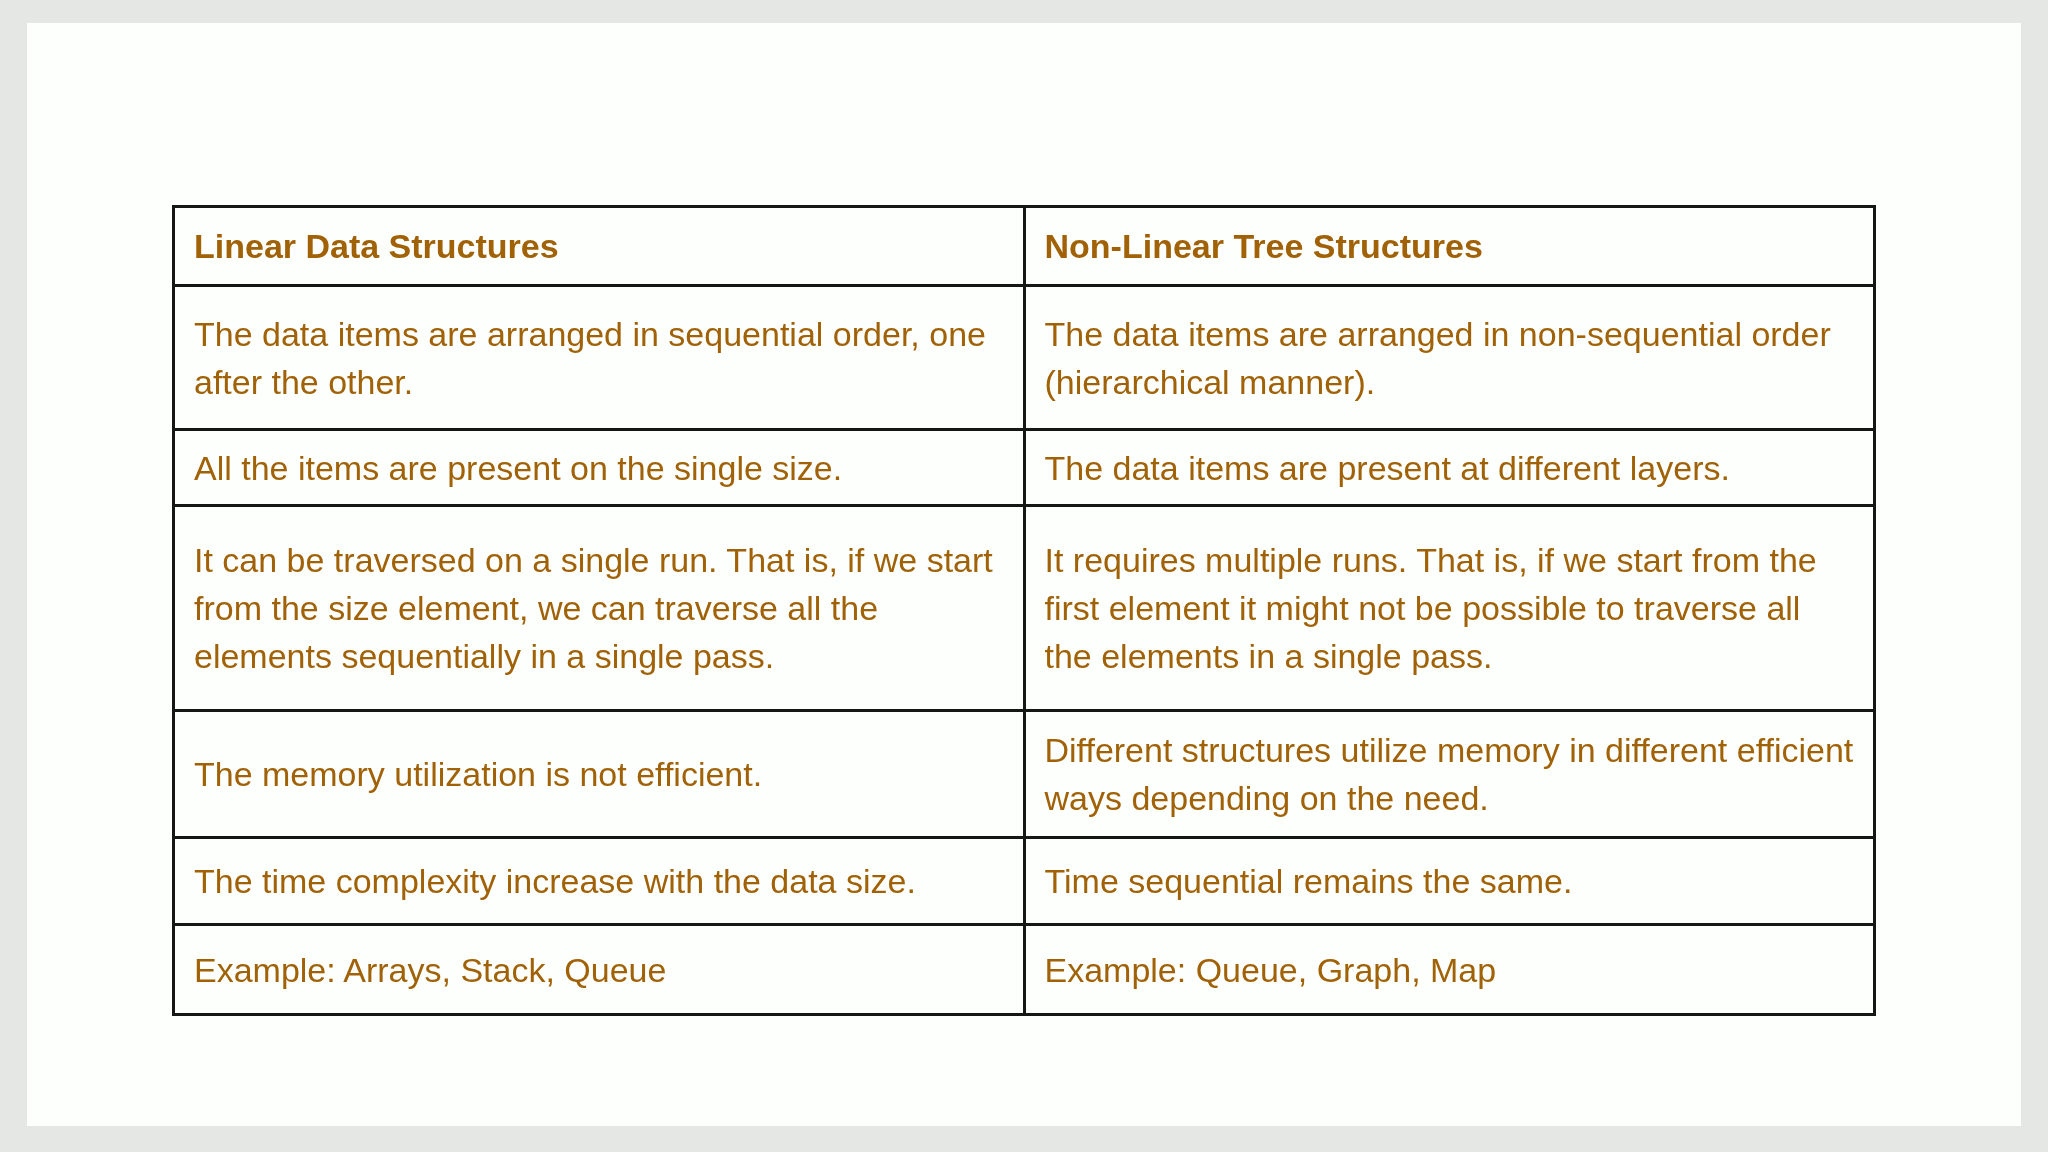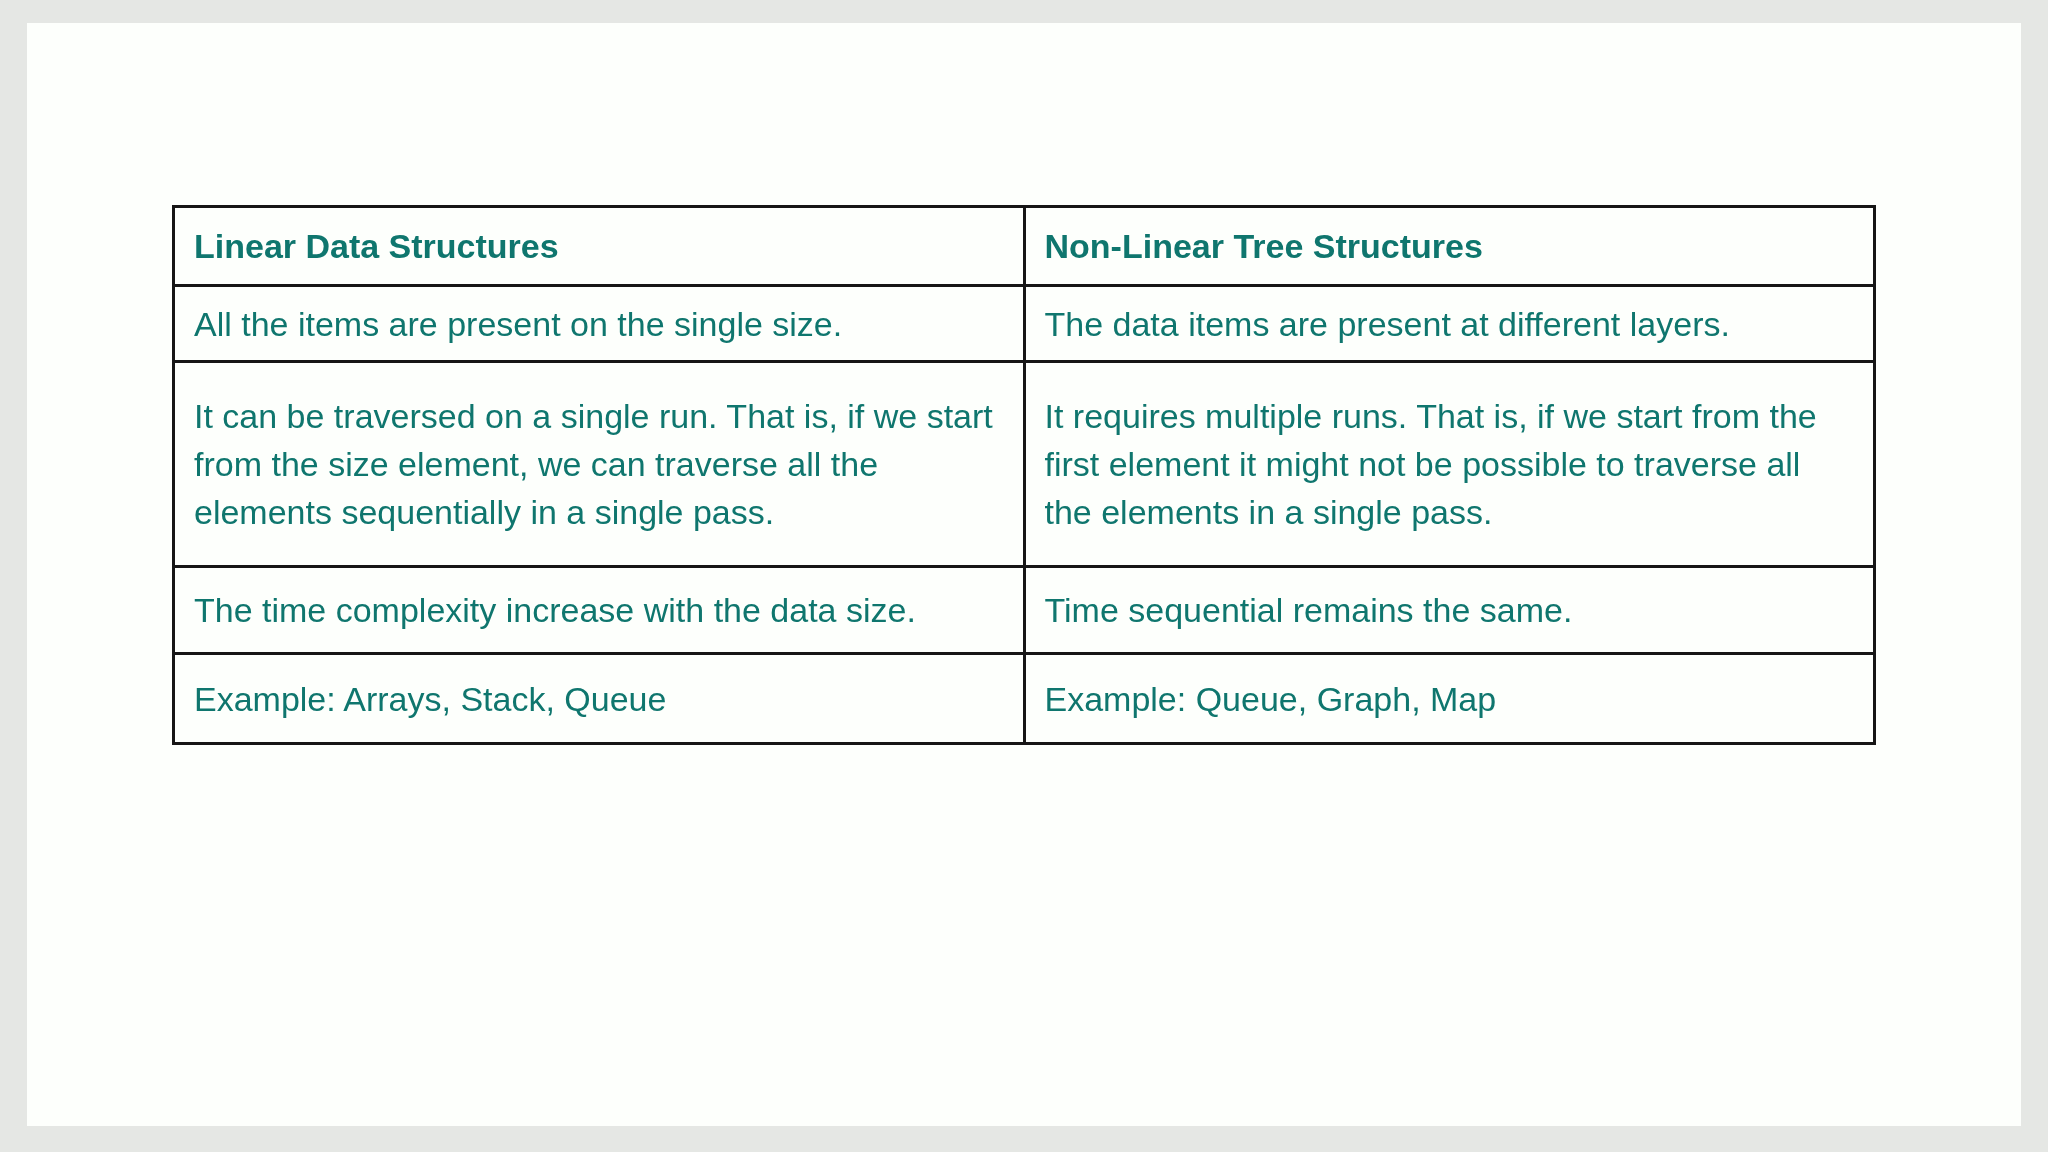"Linear Data Structures" table.compare-table { color: #0f766e -> #a16207 }
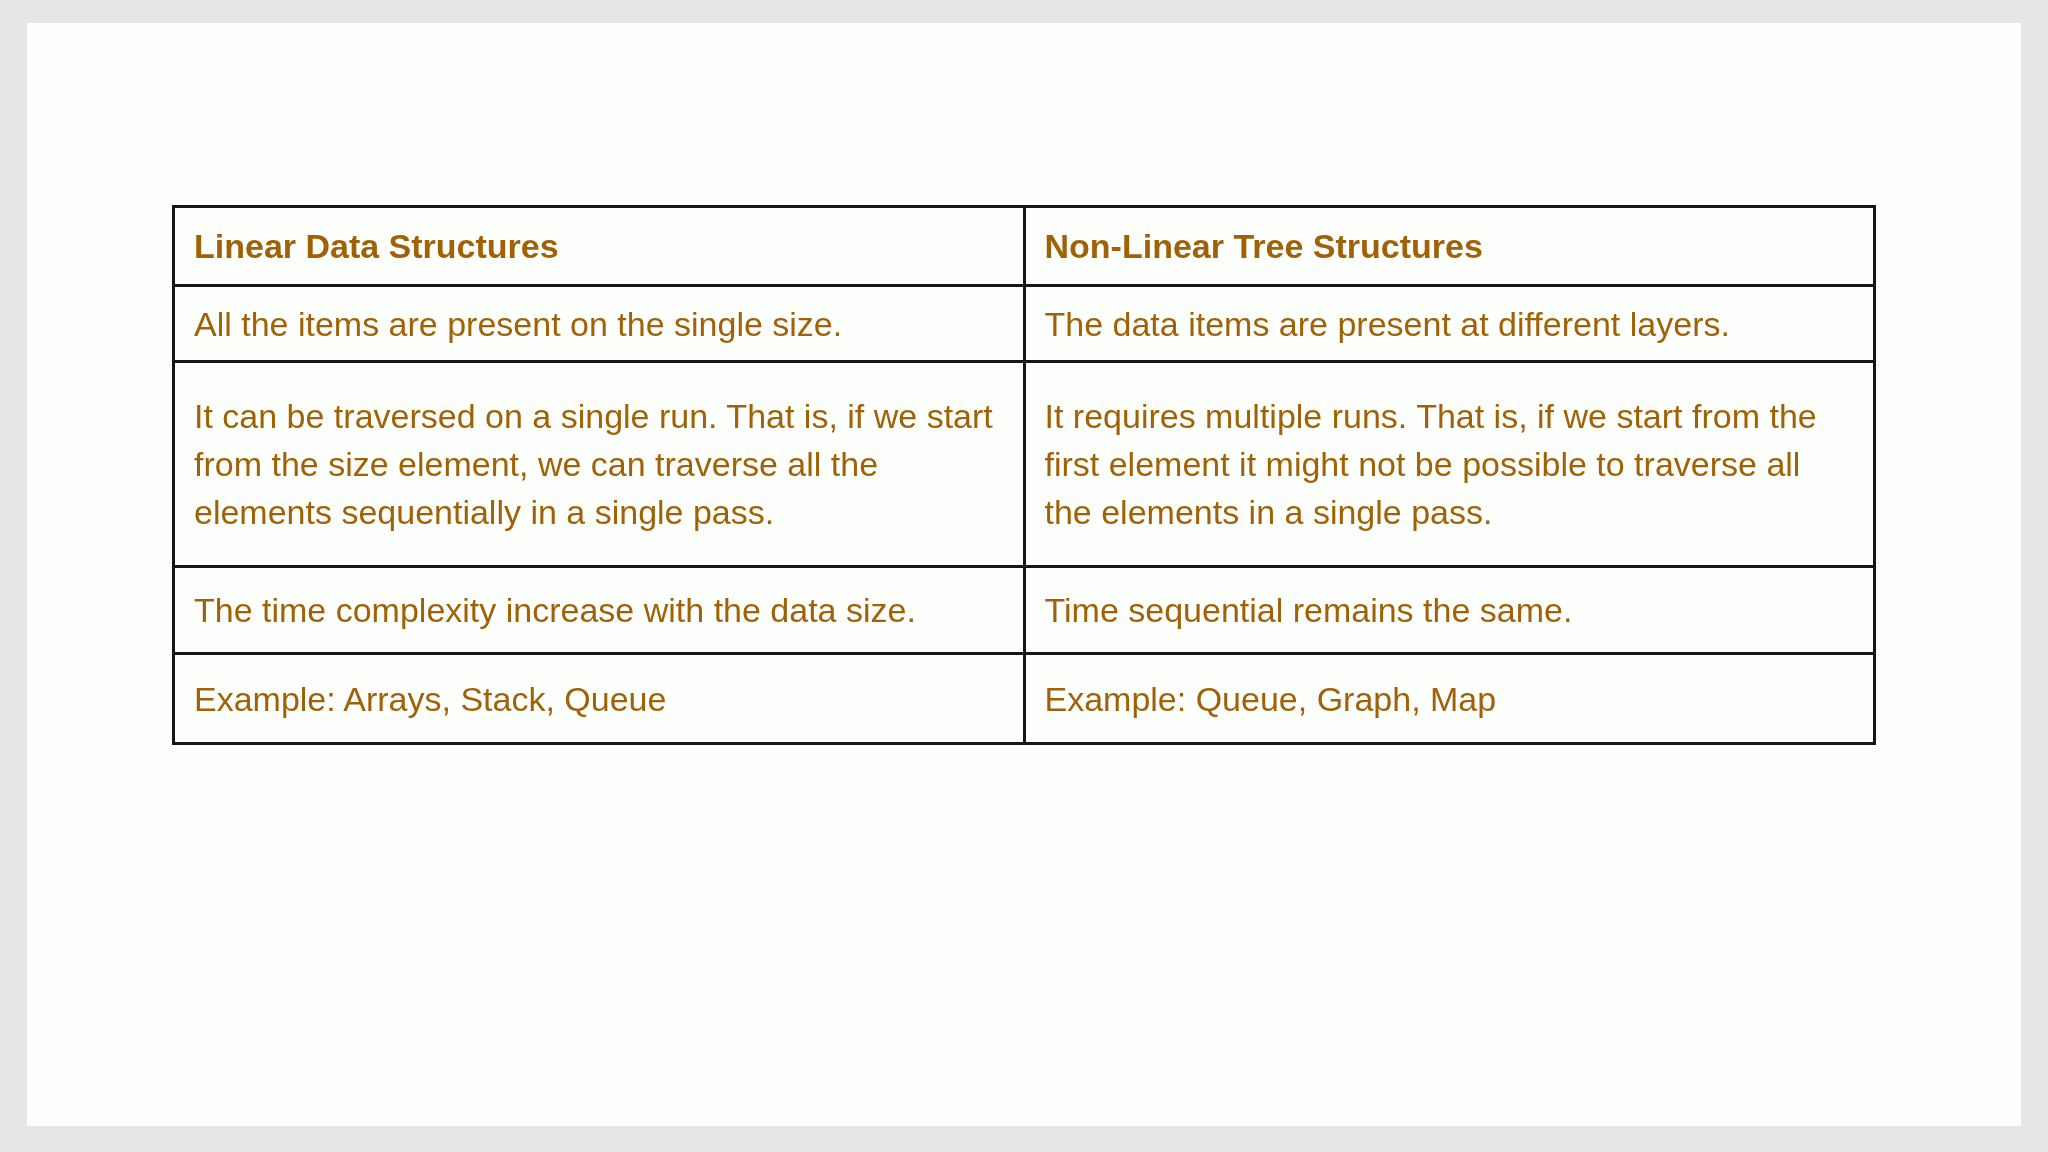"The data items are arranged" tr.row-arrangement { html: none -> <tr> <td>The data items are arranged in sequential order, one after the other.</td> <td>The data items are arranged in non-sequential order (hierarchical manner).</td> </tr> }
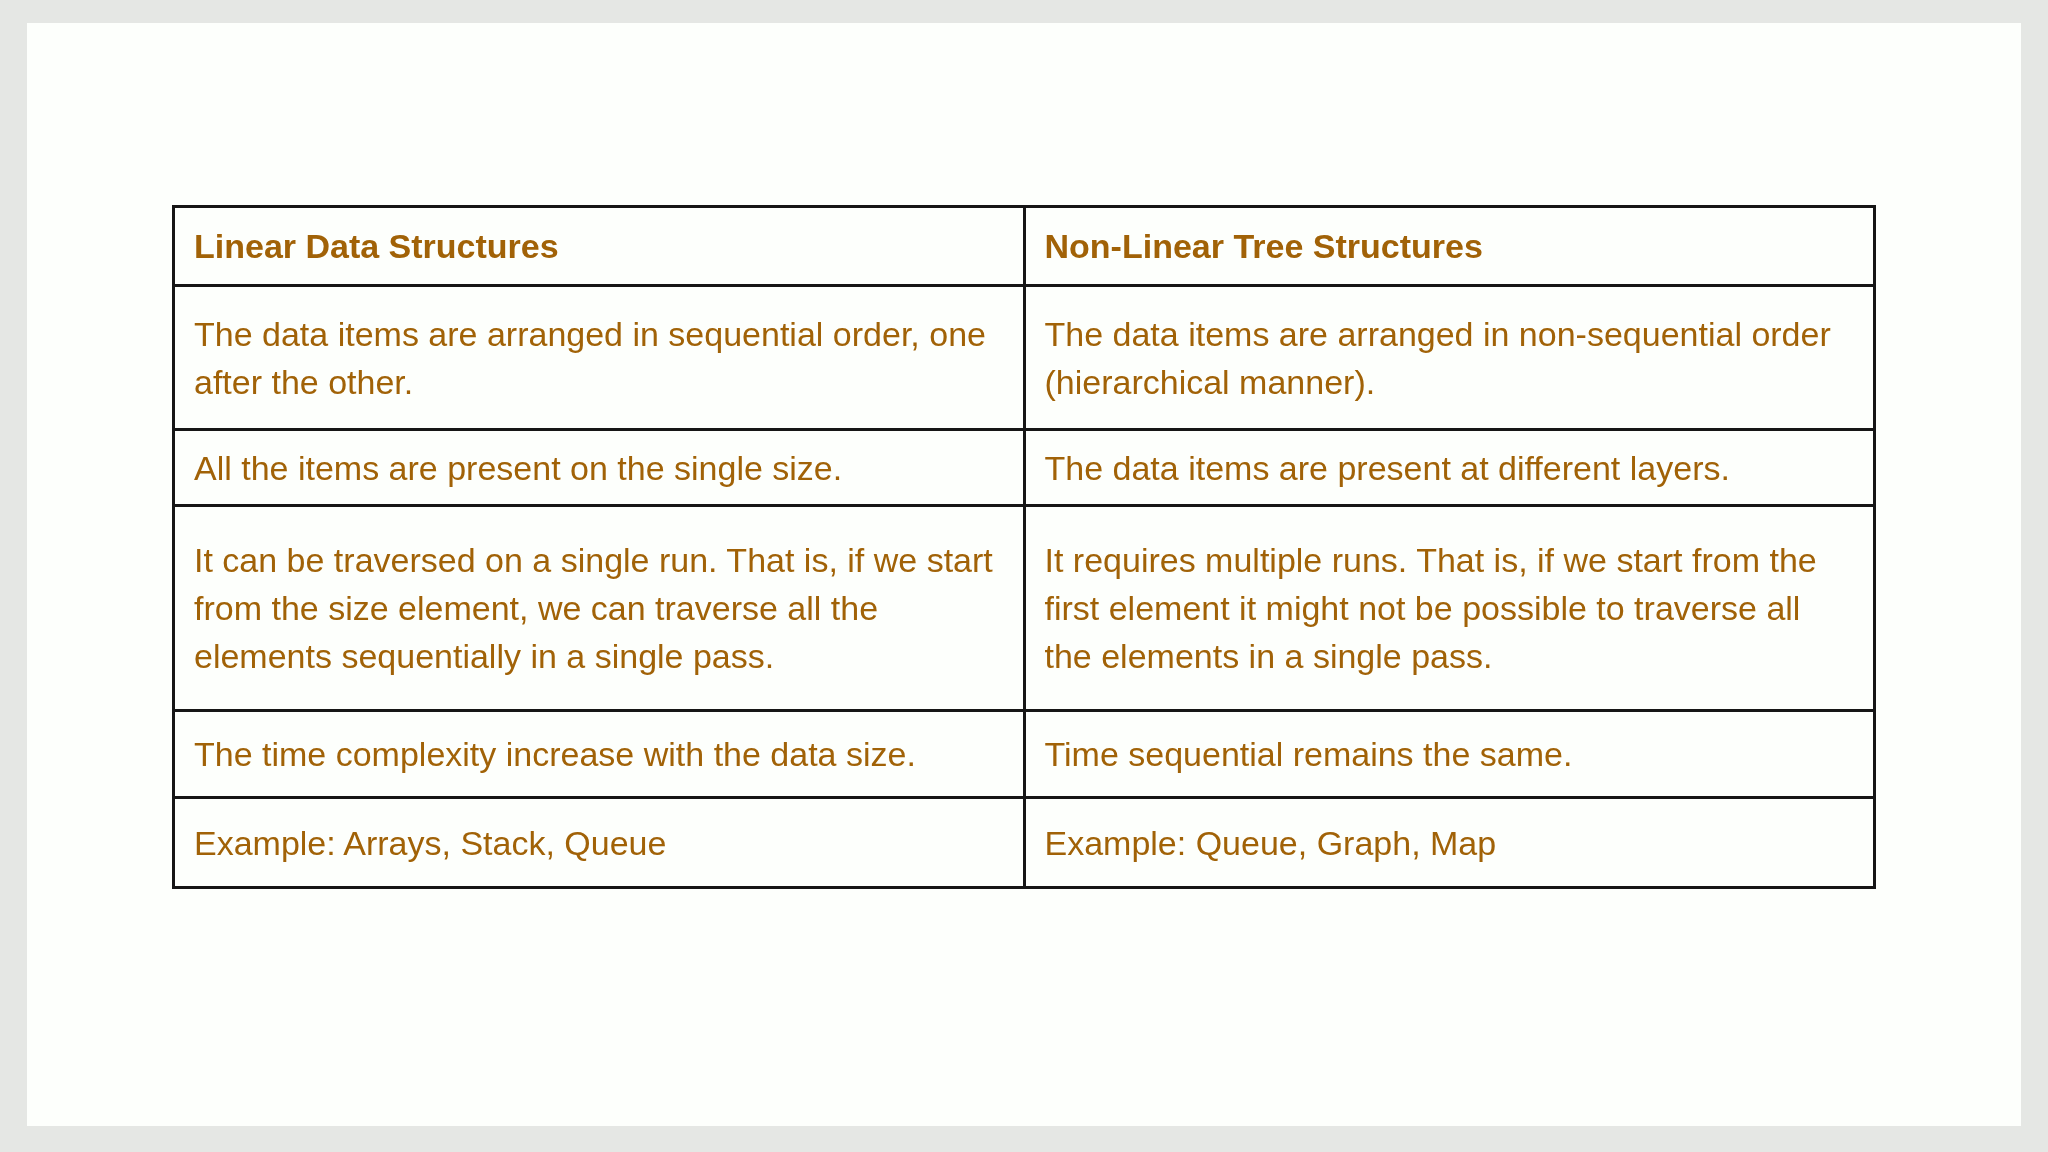"The memory utilization is not" tr.row-memory { html: none -> <tr> <td>The memory utilization is not efficient.</td> <td>Different structures utilize memory in different efficient ways depending on the need.</td> </tr> }
